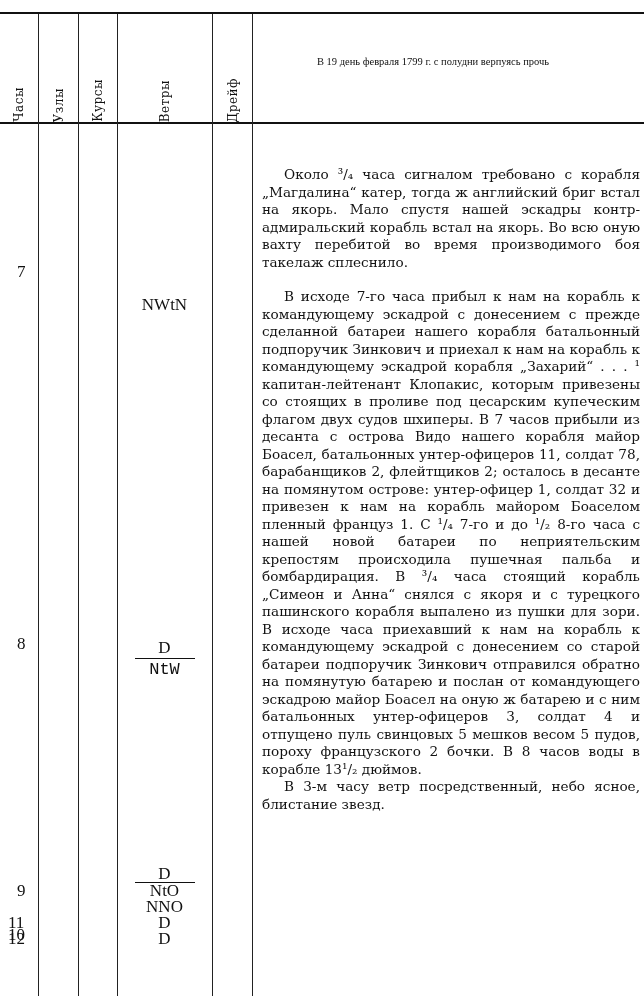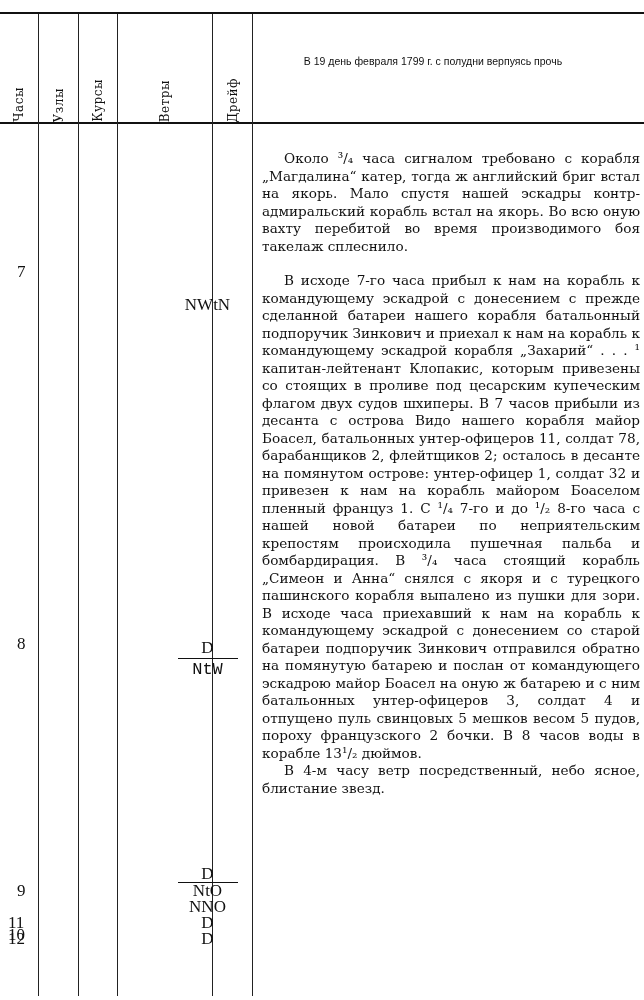"В 19 день февраля 1799" .hdr-title { font-family: Liberation Sans, sans-serif -> Liberation Serif, serif }
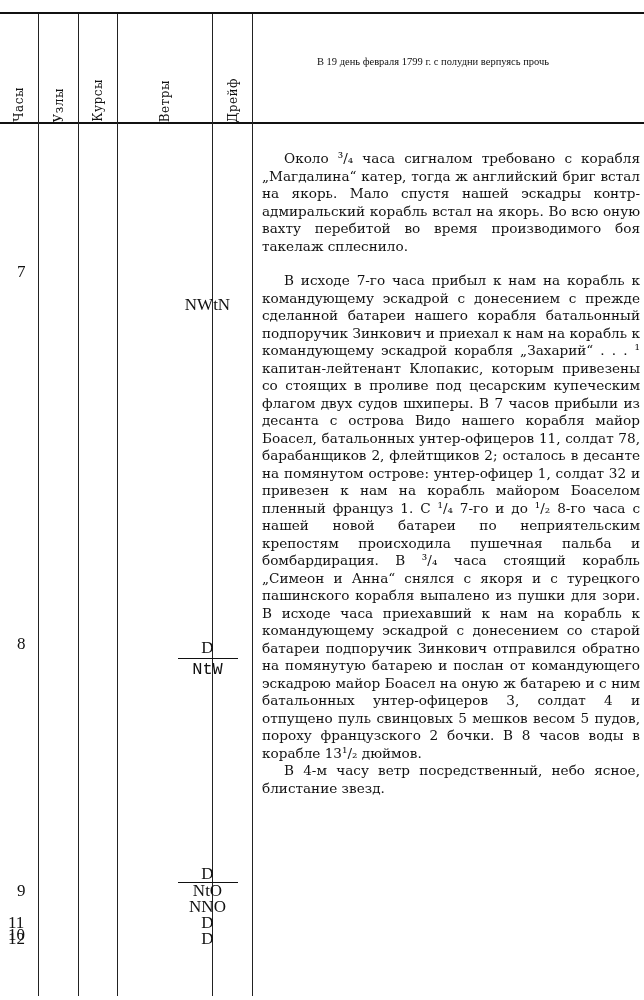"Около ³/₄ часа сигналом требовано" .body-text { margin-top: none -> 16px }
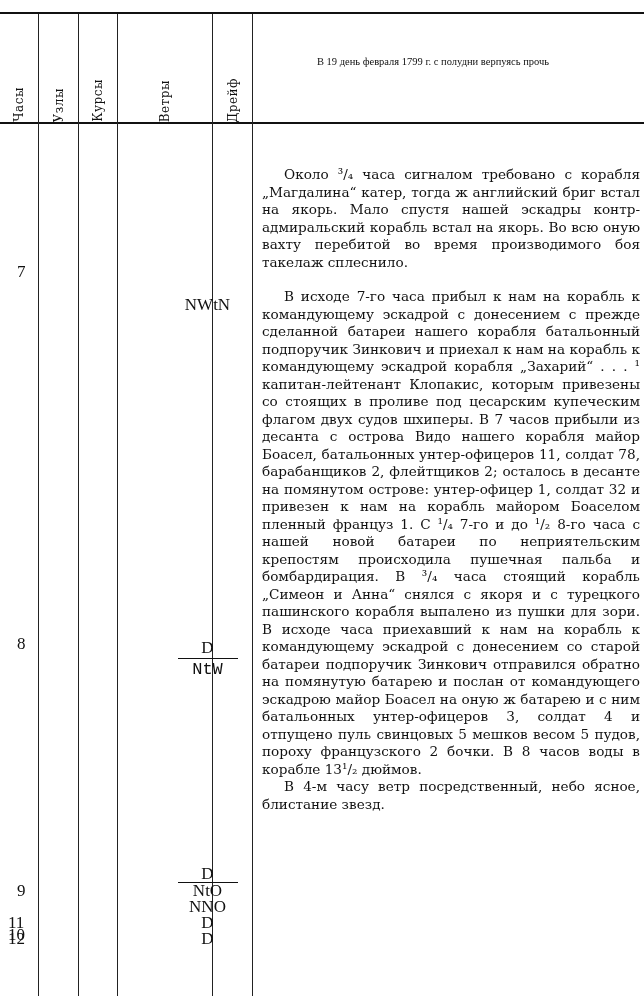"NWtN" .wind { margin-left: 43px -> none }
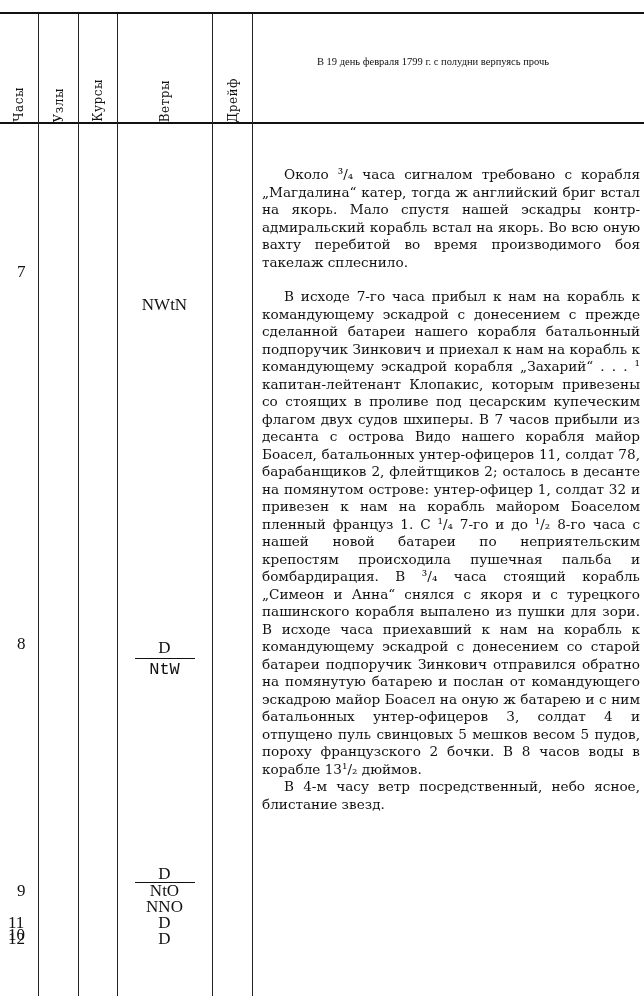"В 4-м часу ветр посредственный," p { text: 4-м -> 3-м }
